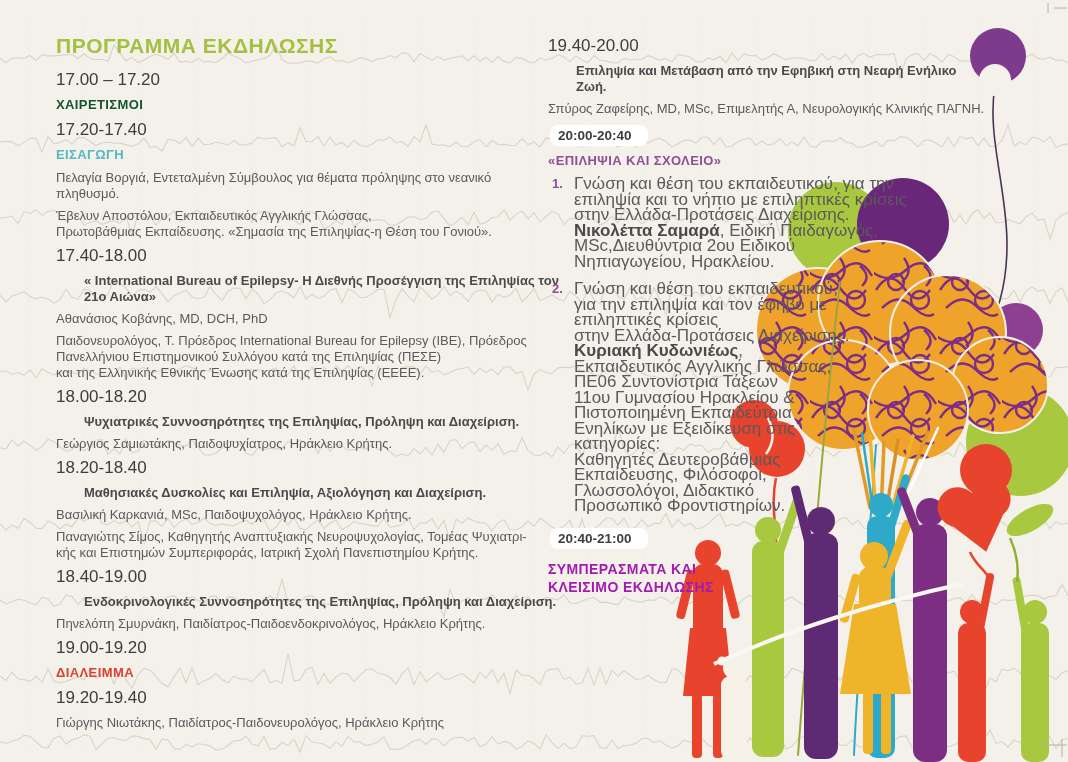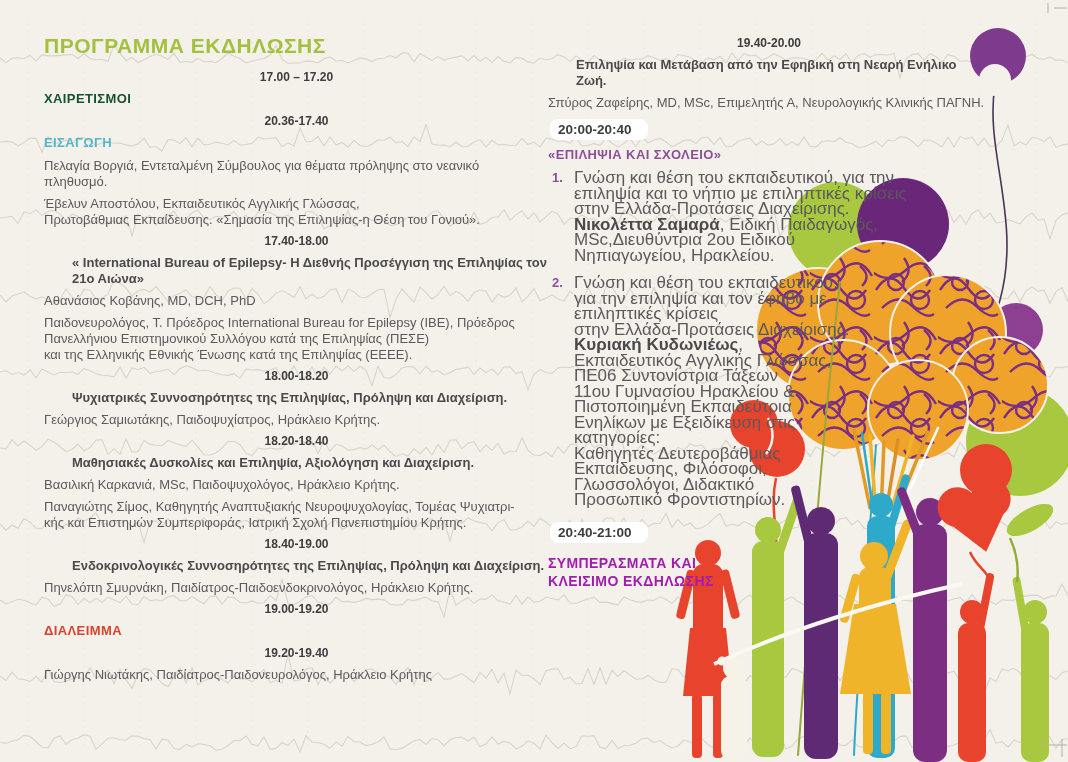"ΠΡΟΓΡΑΜΜΑ ΕΚΔΗΛΩΣΗΣ" .col-left { left: 44px -> 56px }
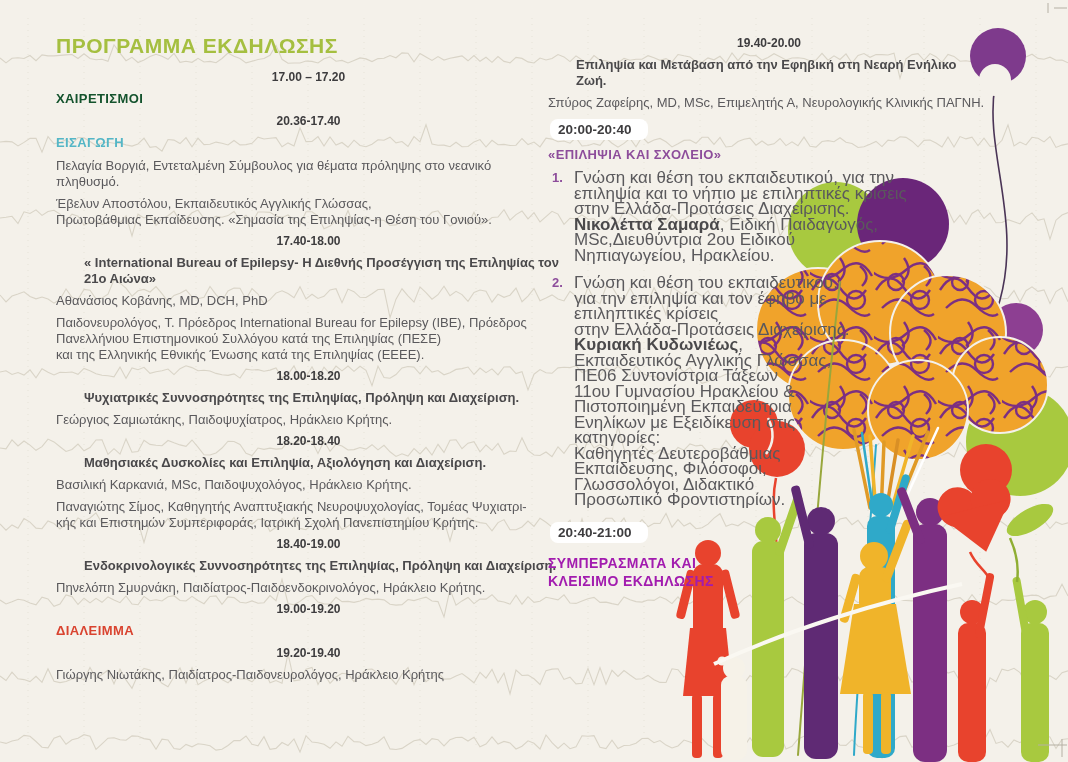"19.40-20.00" .time { font-size: 12px -> 17px; font-weight: bold -> normal; text-align: center -> none }
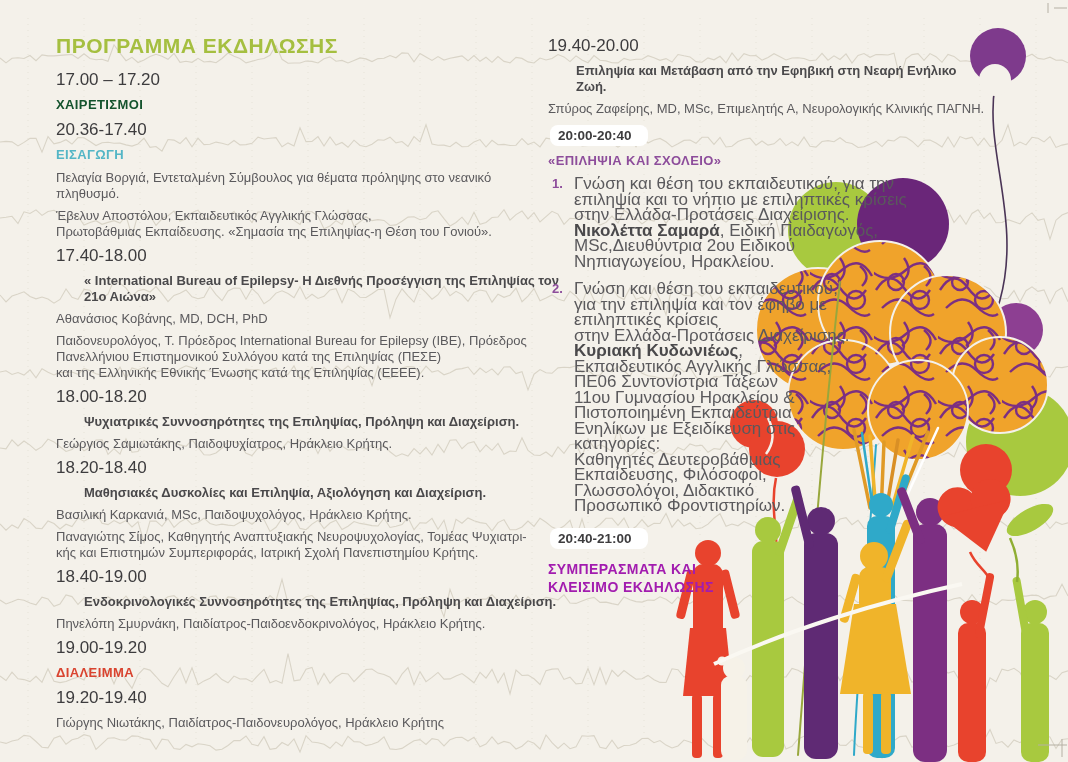"20.36-17.40" div.blk { text: 20.36-17.40 -> 17.20-17.40 }
